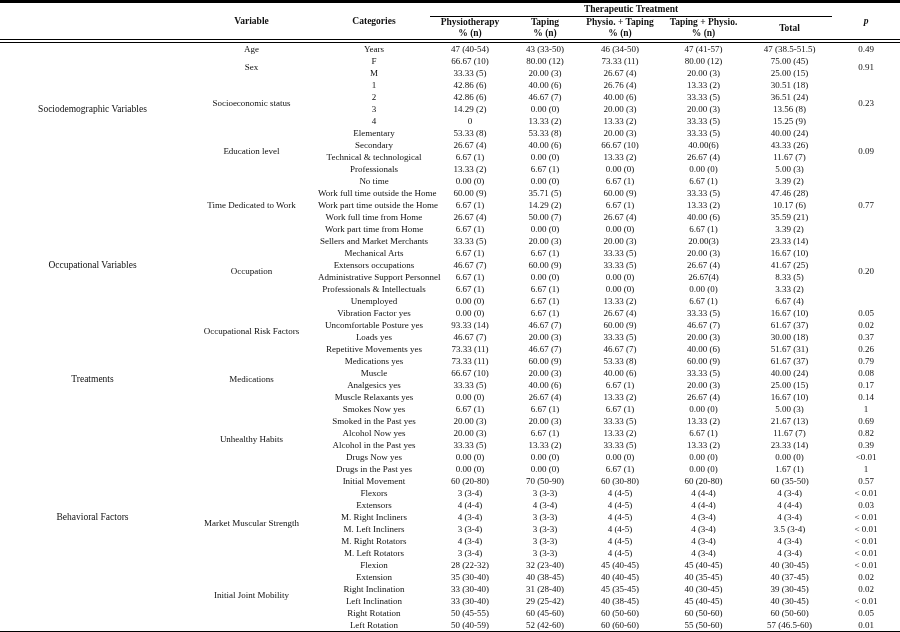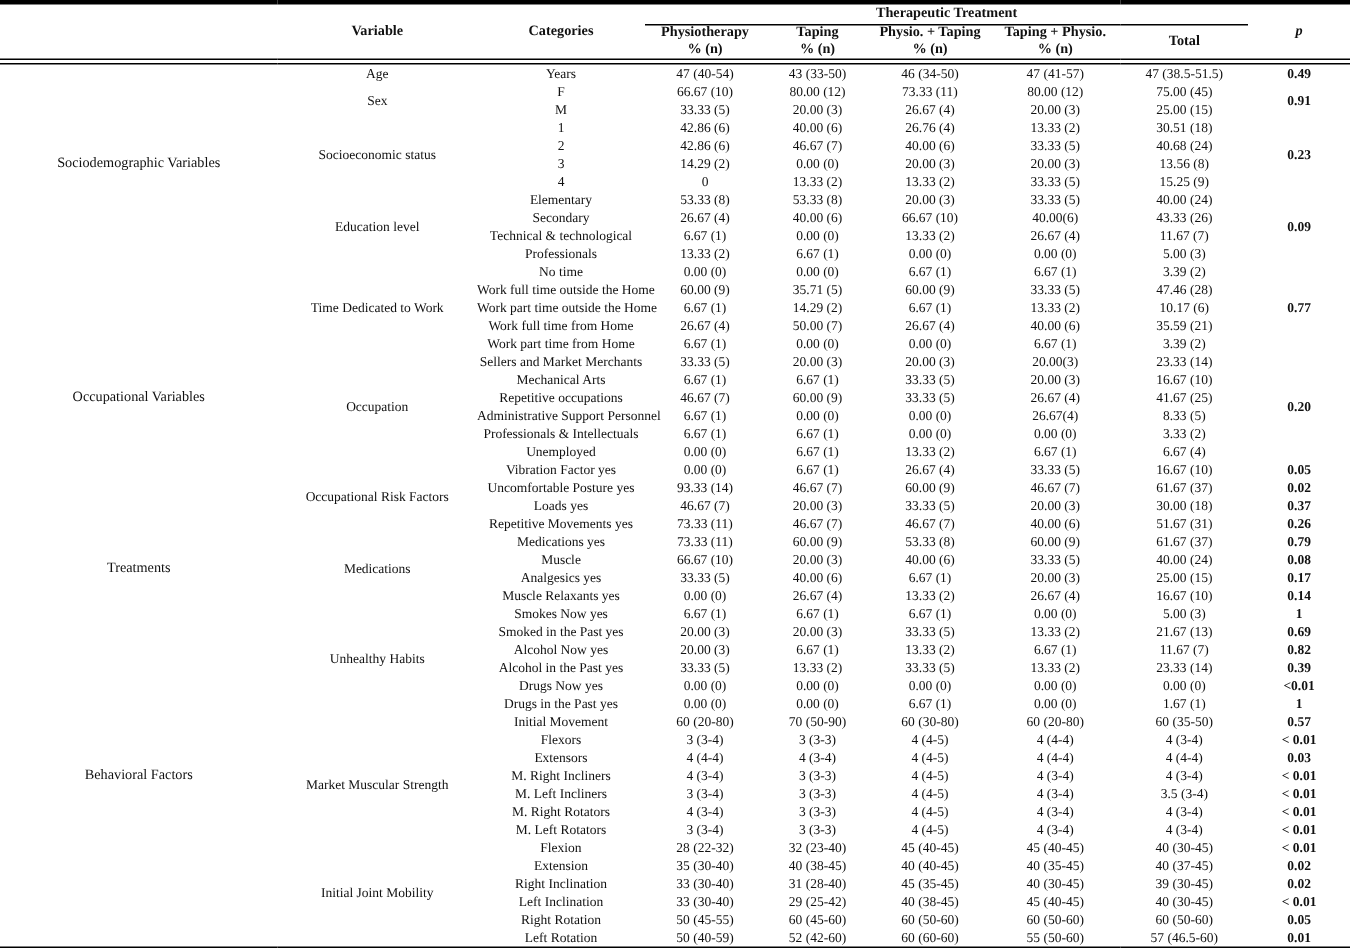"0.49" td.col-p { font-weight: bold -> normal }
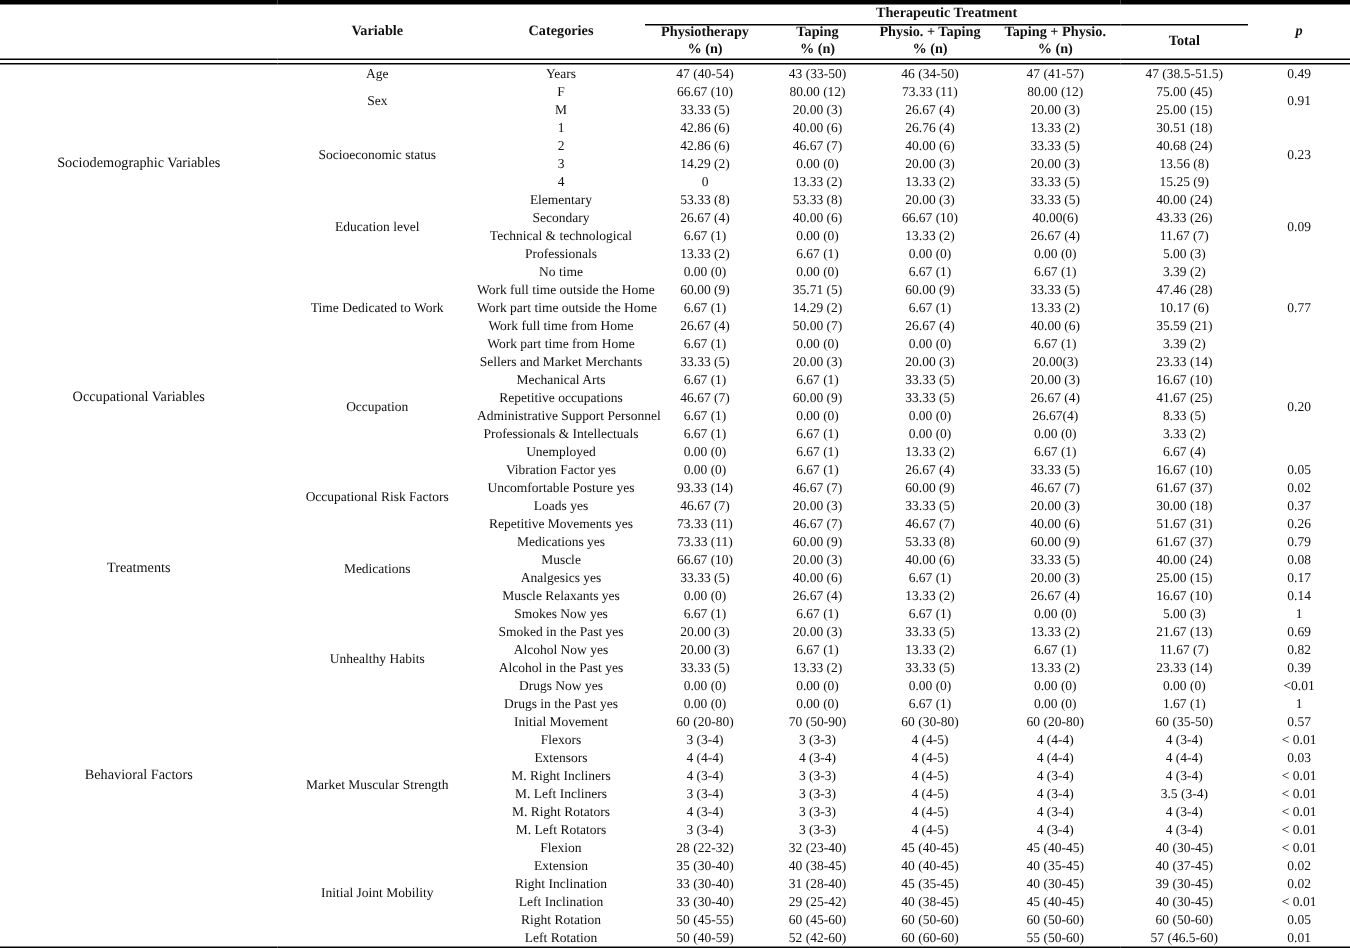"40.68 (24)" td.col-val { text: 40.68 -> 36.51 }
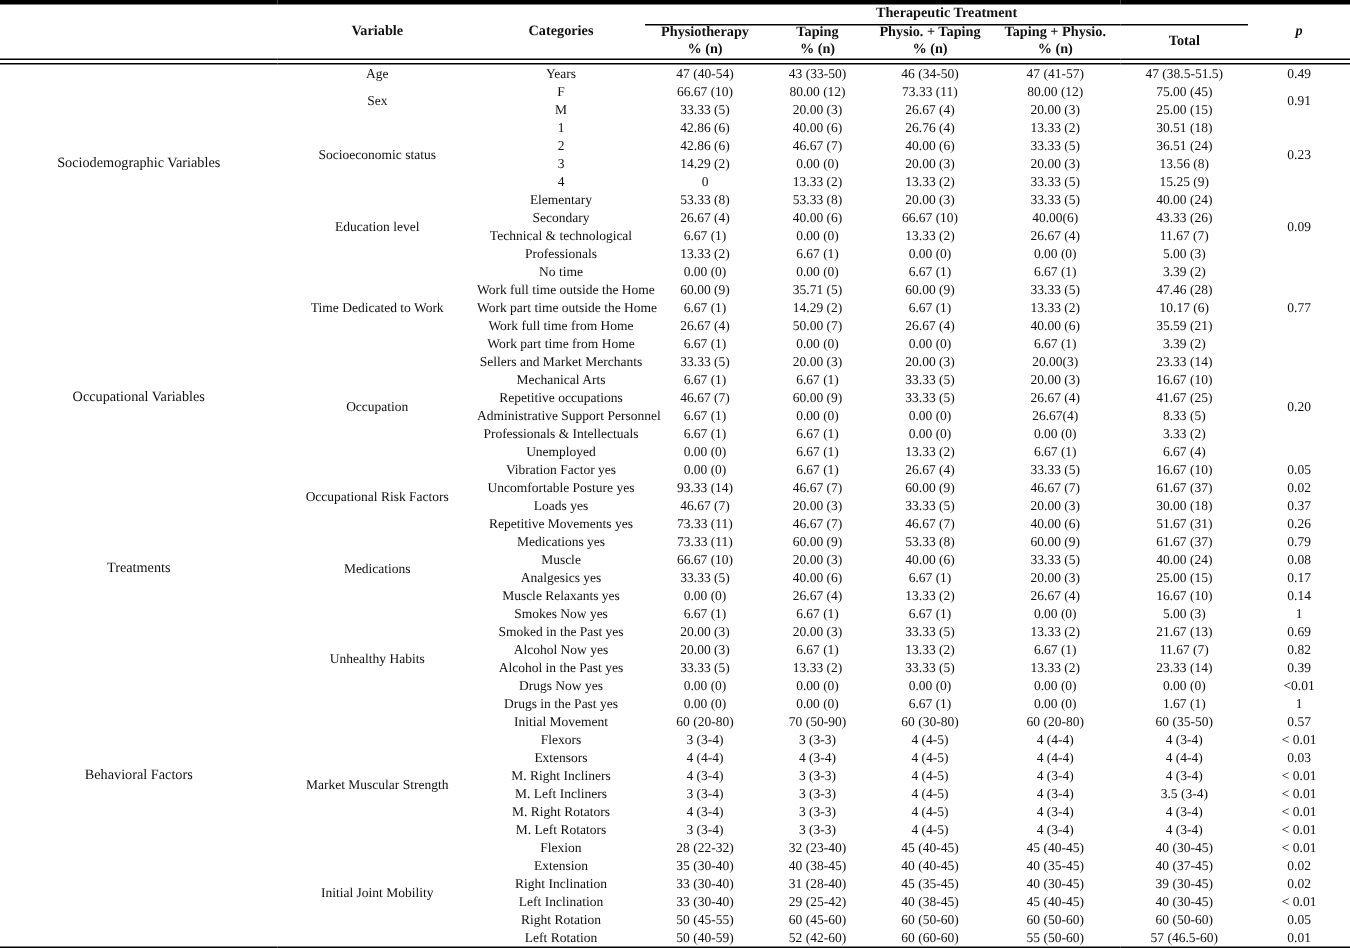"Repetitive occupations" td.col-cat { text: Repetitive -> Extensors }
